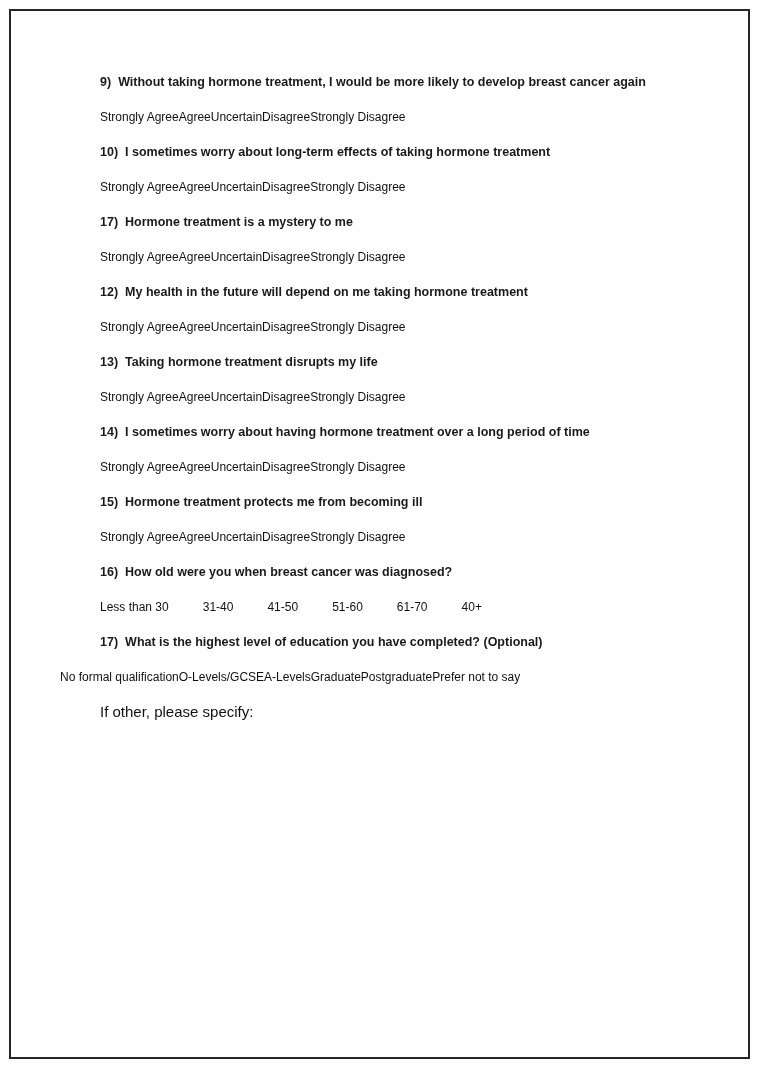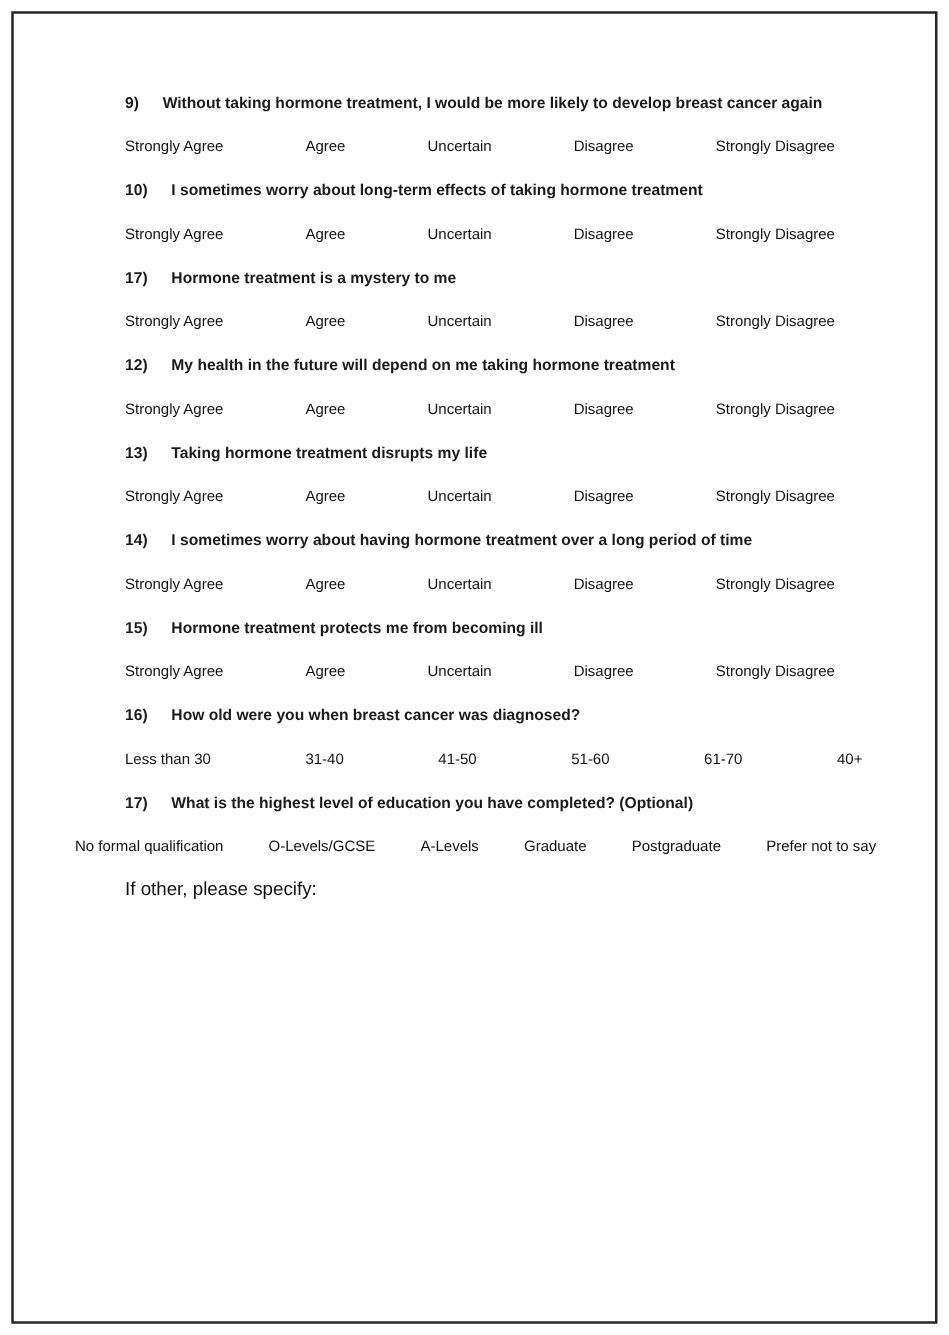"Without taking hormone treatment, I" .qtext { margin-left: 12px -> none }
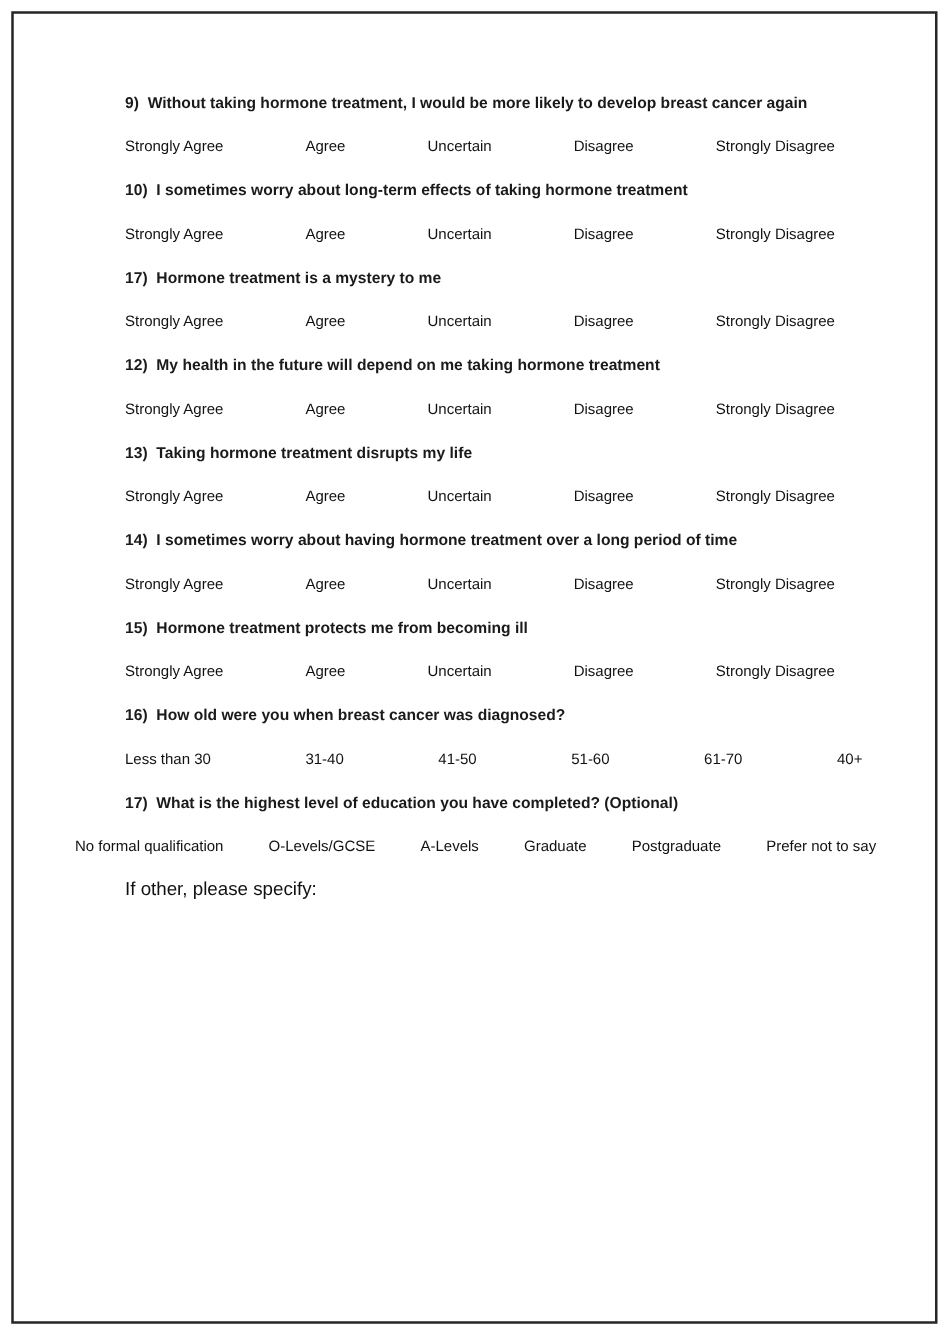"Strongly Agree" .options { justify-content: space-between -> none }
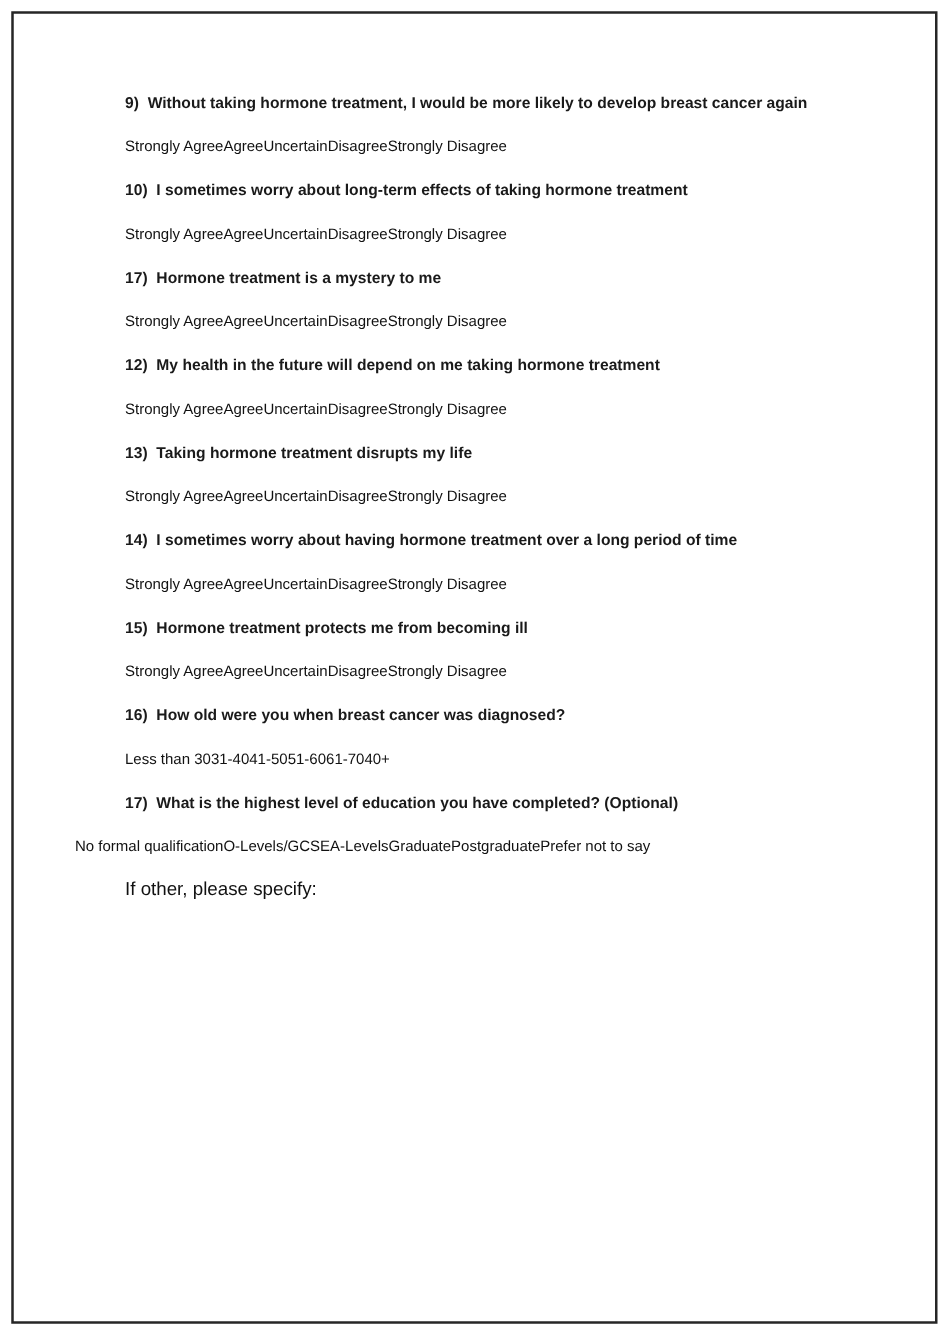"Less than 30" .options.wide { gap: none -> 34px }
